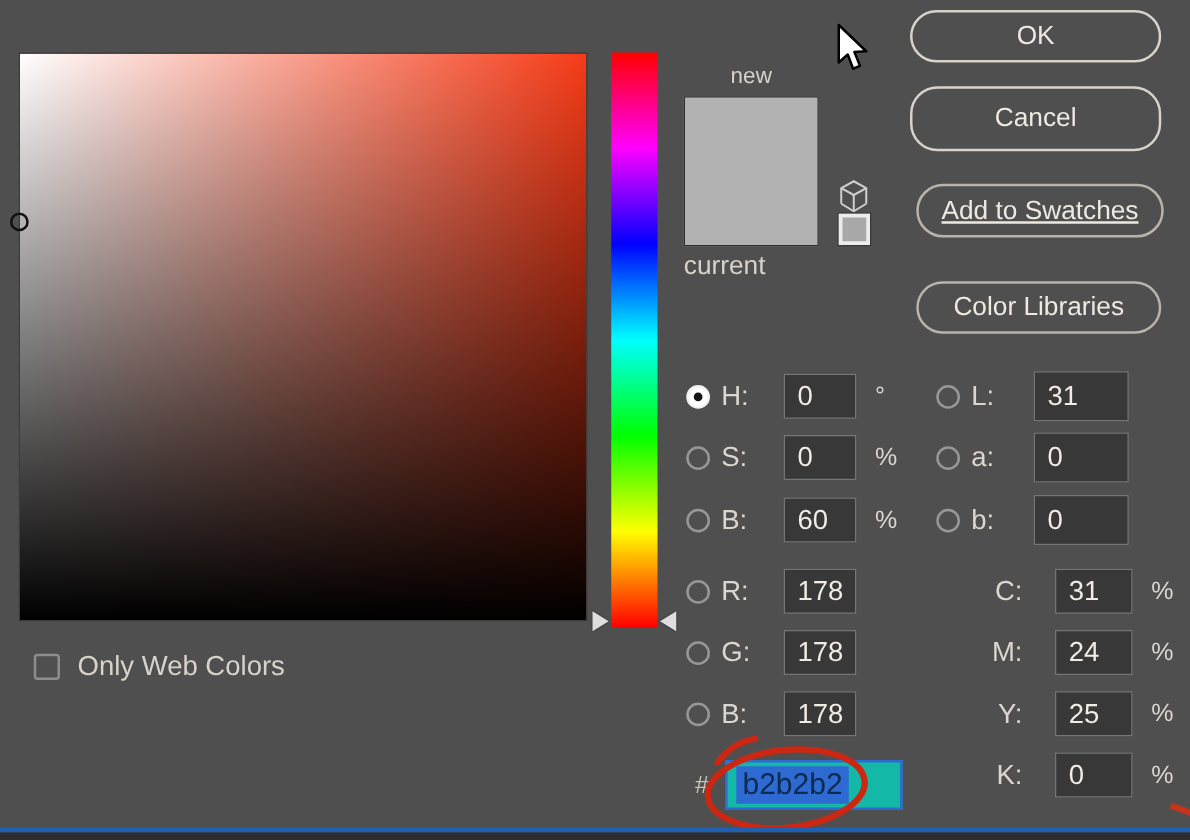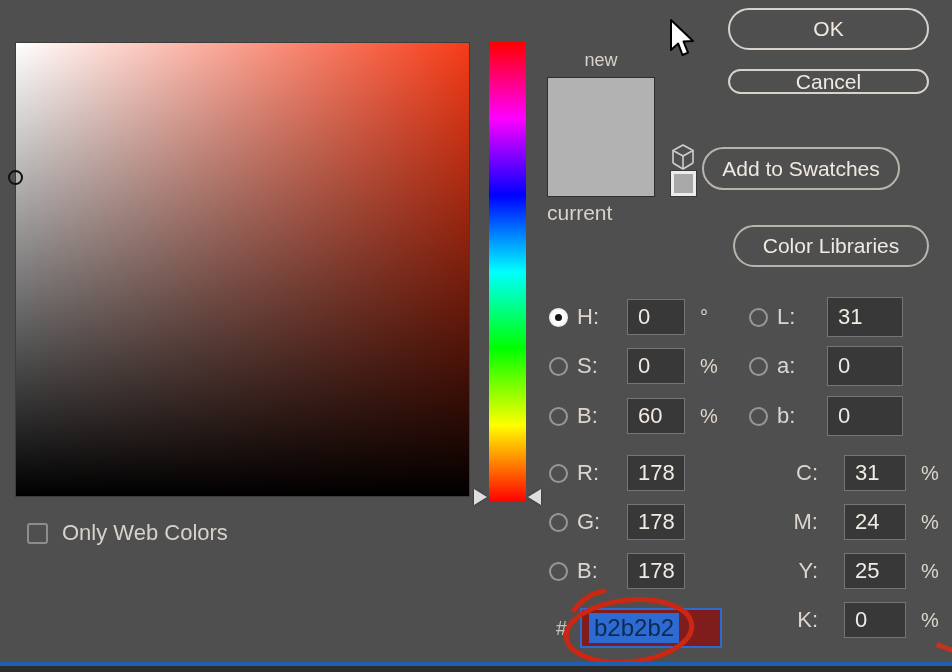"Cancel" .btn-cancel { height: 25px -> 52px }
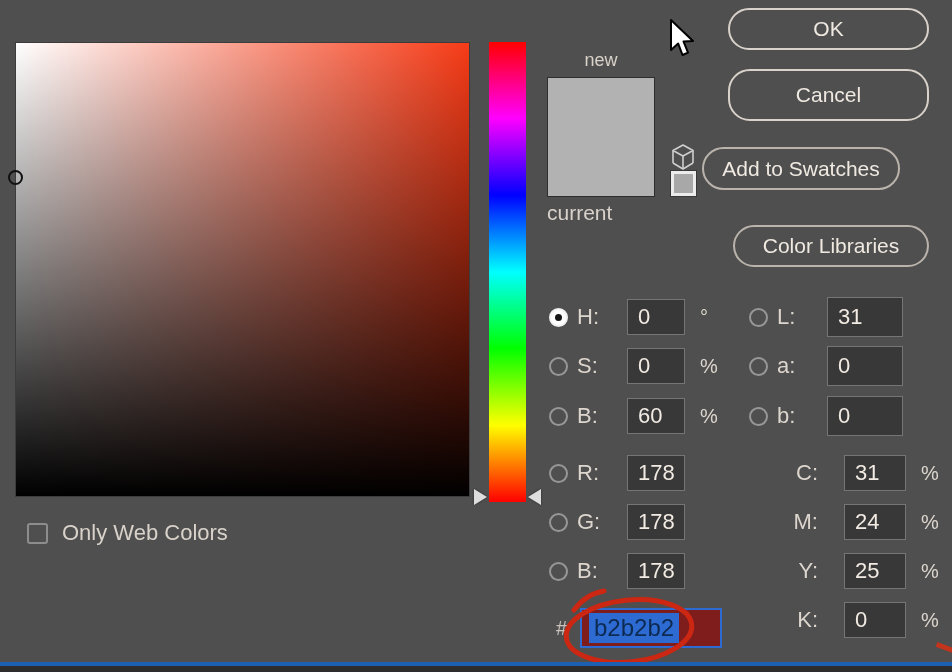"Add to Swatches" .btn-swatches { left: 702px -> 733px; text-decoration: none -> underline }
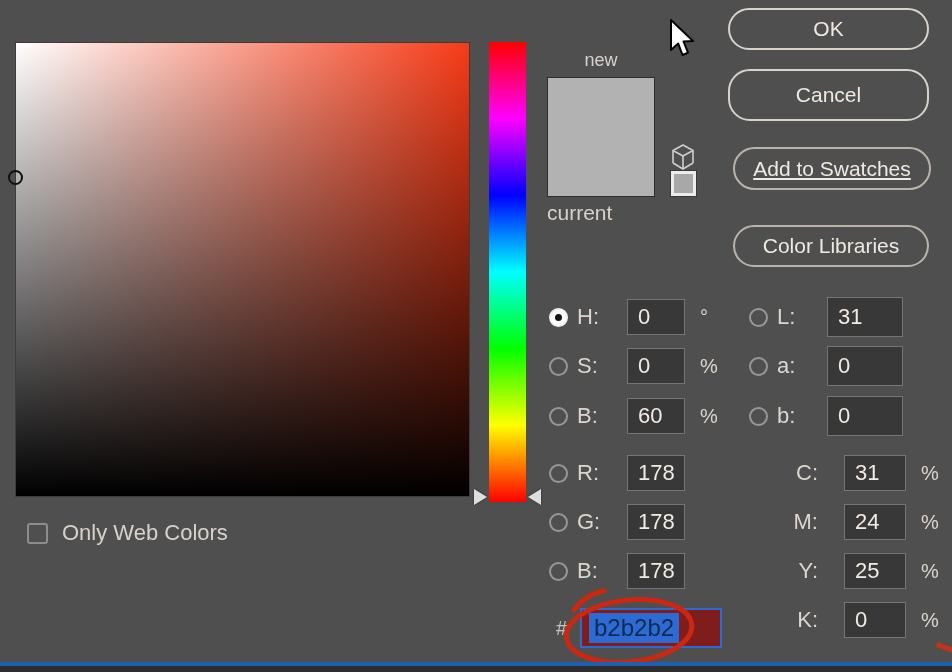"b2b2b2" .hex-field { background: #7f1d1d -> #14b8a6 }
